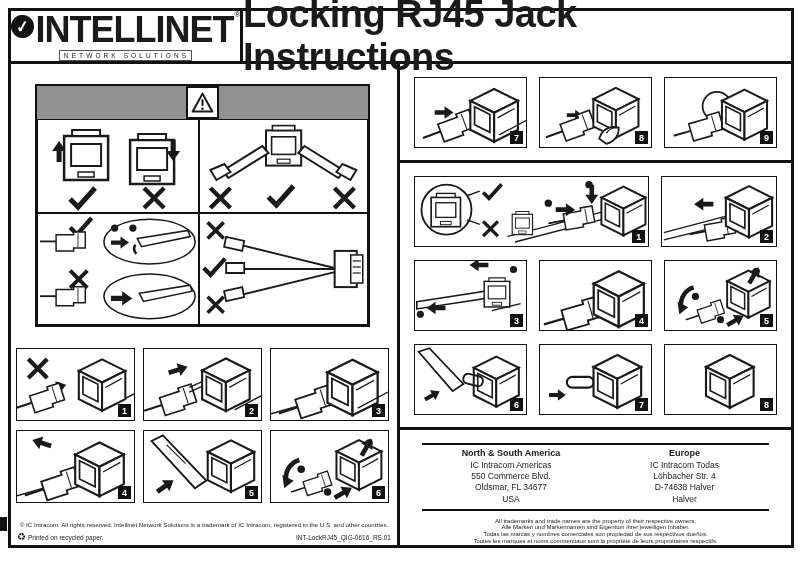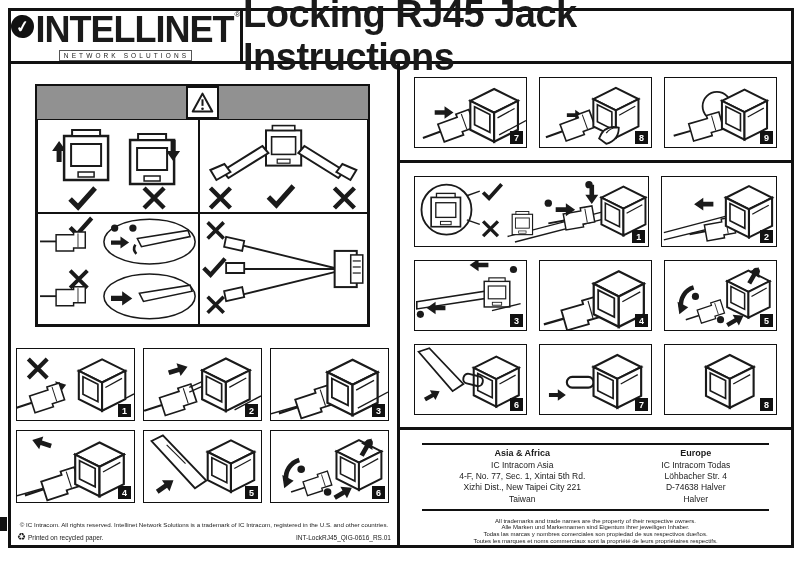"North & South America" div.contact { html: none -> <div> <div>North &amp; South America</div> <div>IC Intracom Americas</div> <div>550 Commerce Blvd.</div> <div>Oldsmar, FL 34677</div> <div>USA</div> </div> }
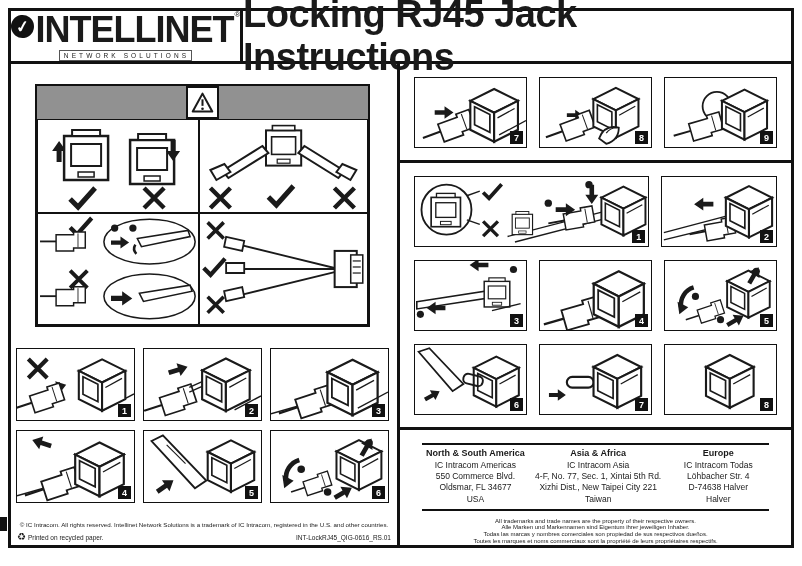"Asia & Africa" div.contact { html: <div> <div>Asia &amp; Africa</div> <div>IC Intracom Asia</div> <div>4-F, No. 77, Sec. 1, Xintai 5th Rd.</div> <div>Xizhi Dist., New Taipei City 221</div> <div>Taiwan</div> </div> -> none }
